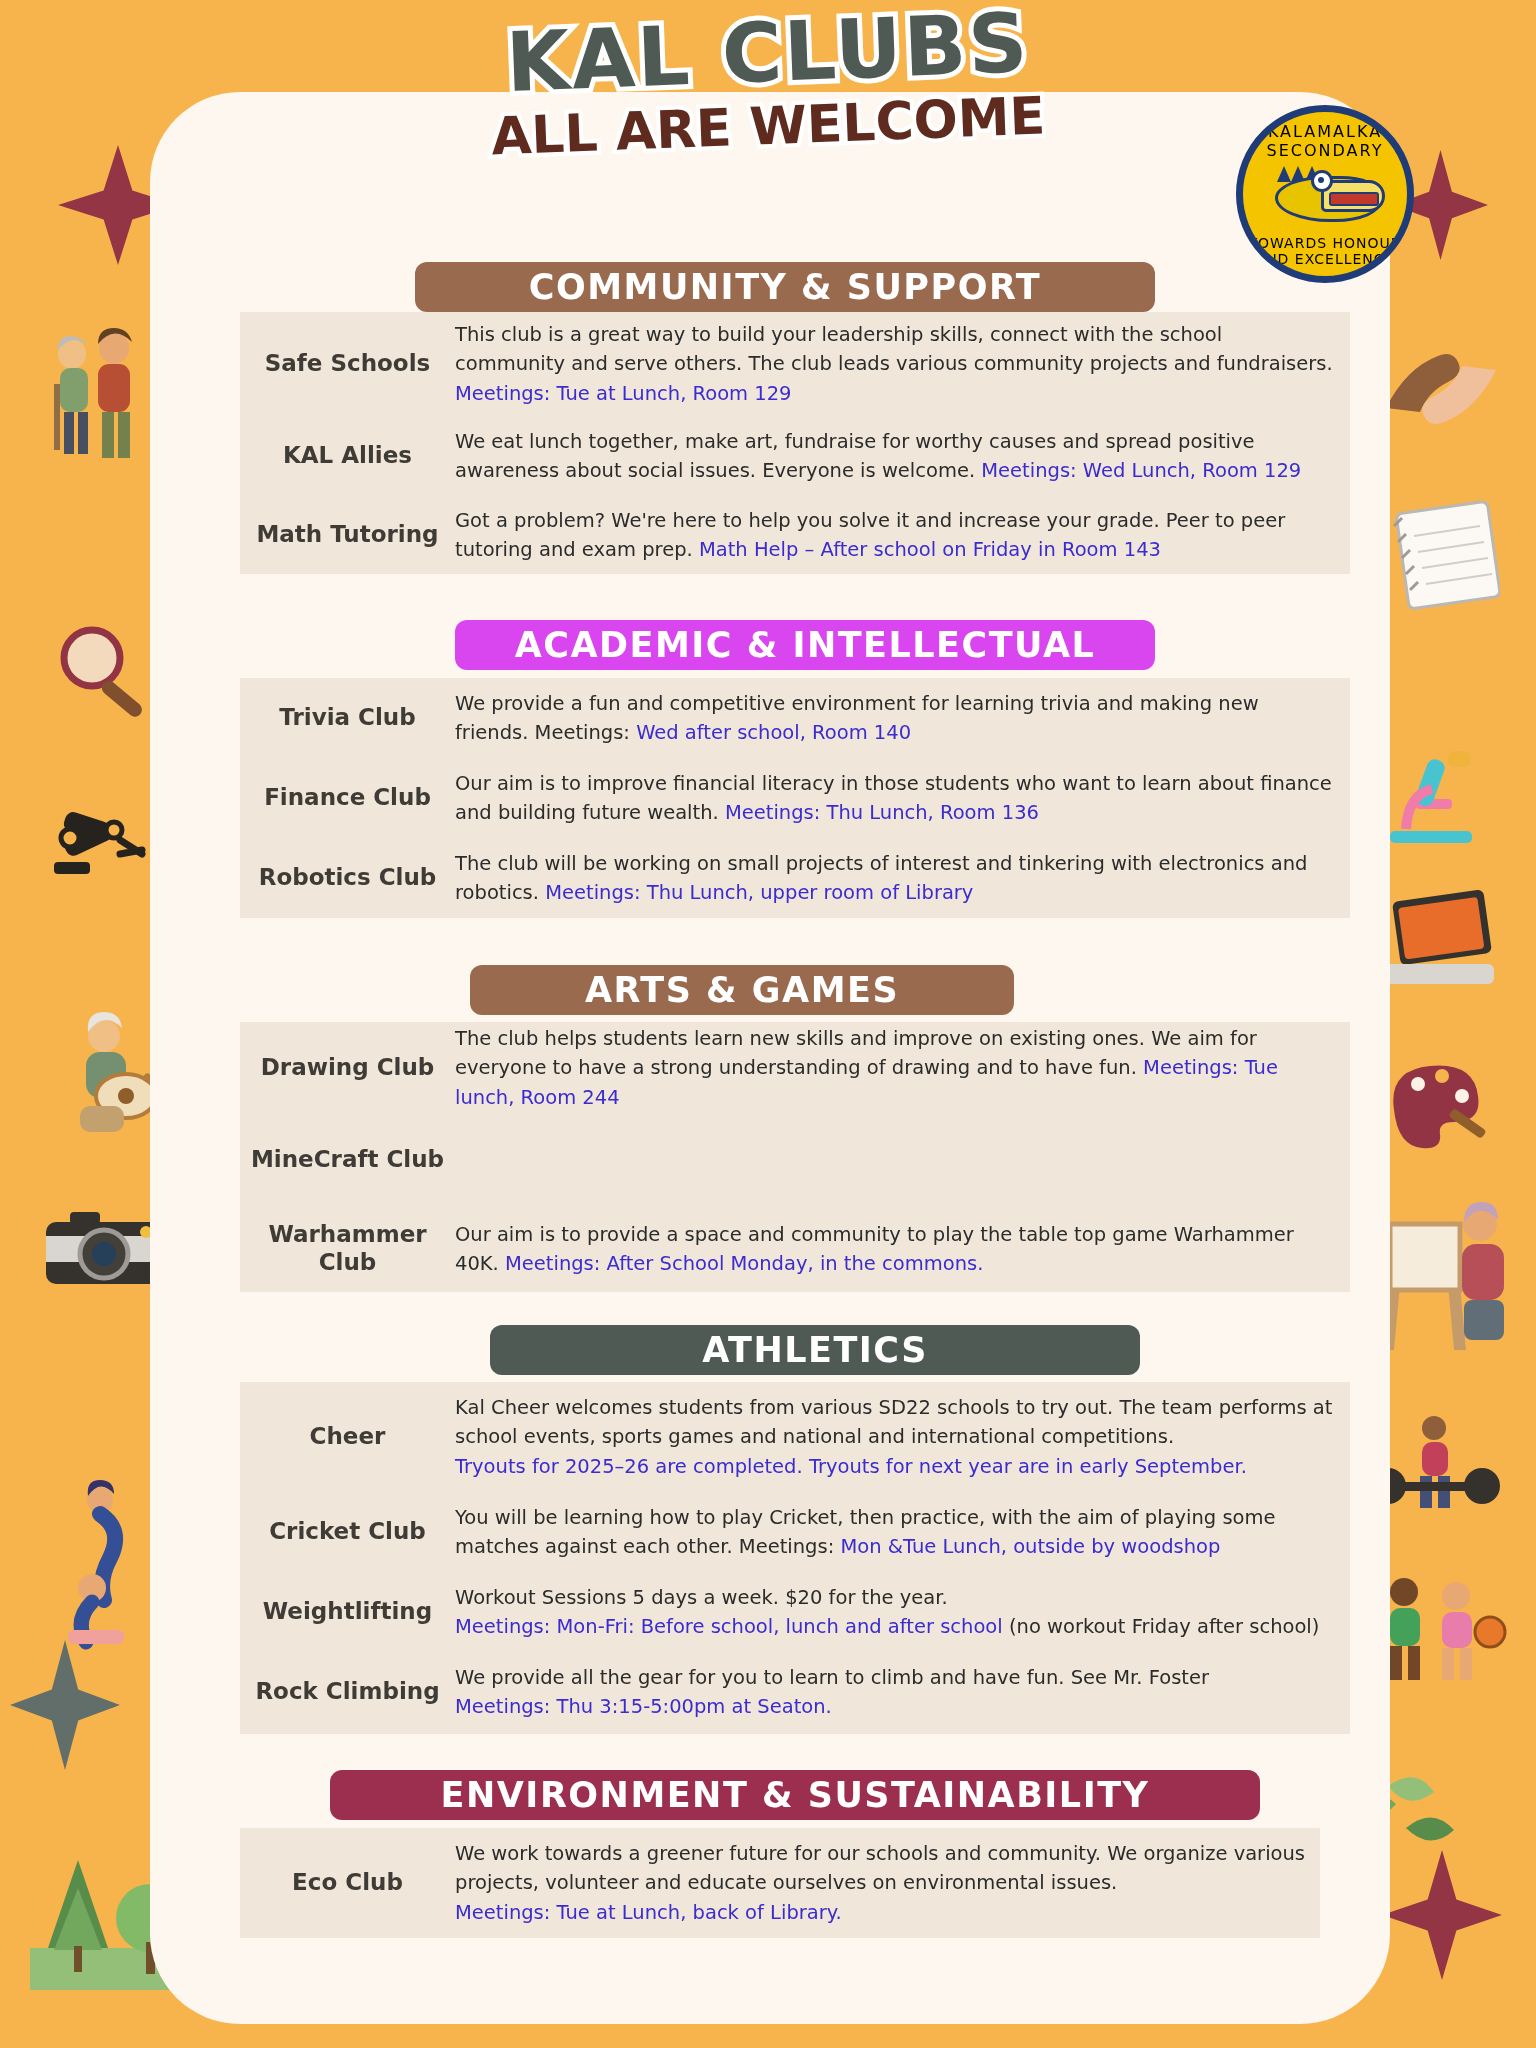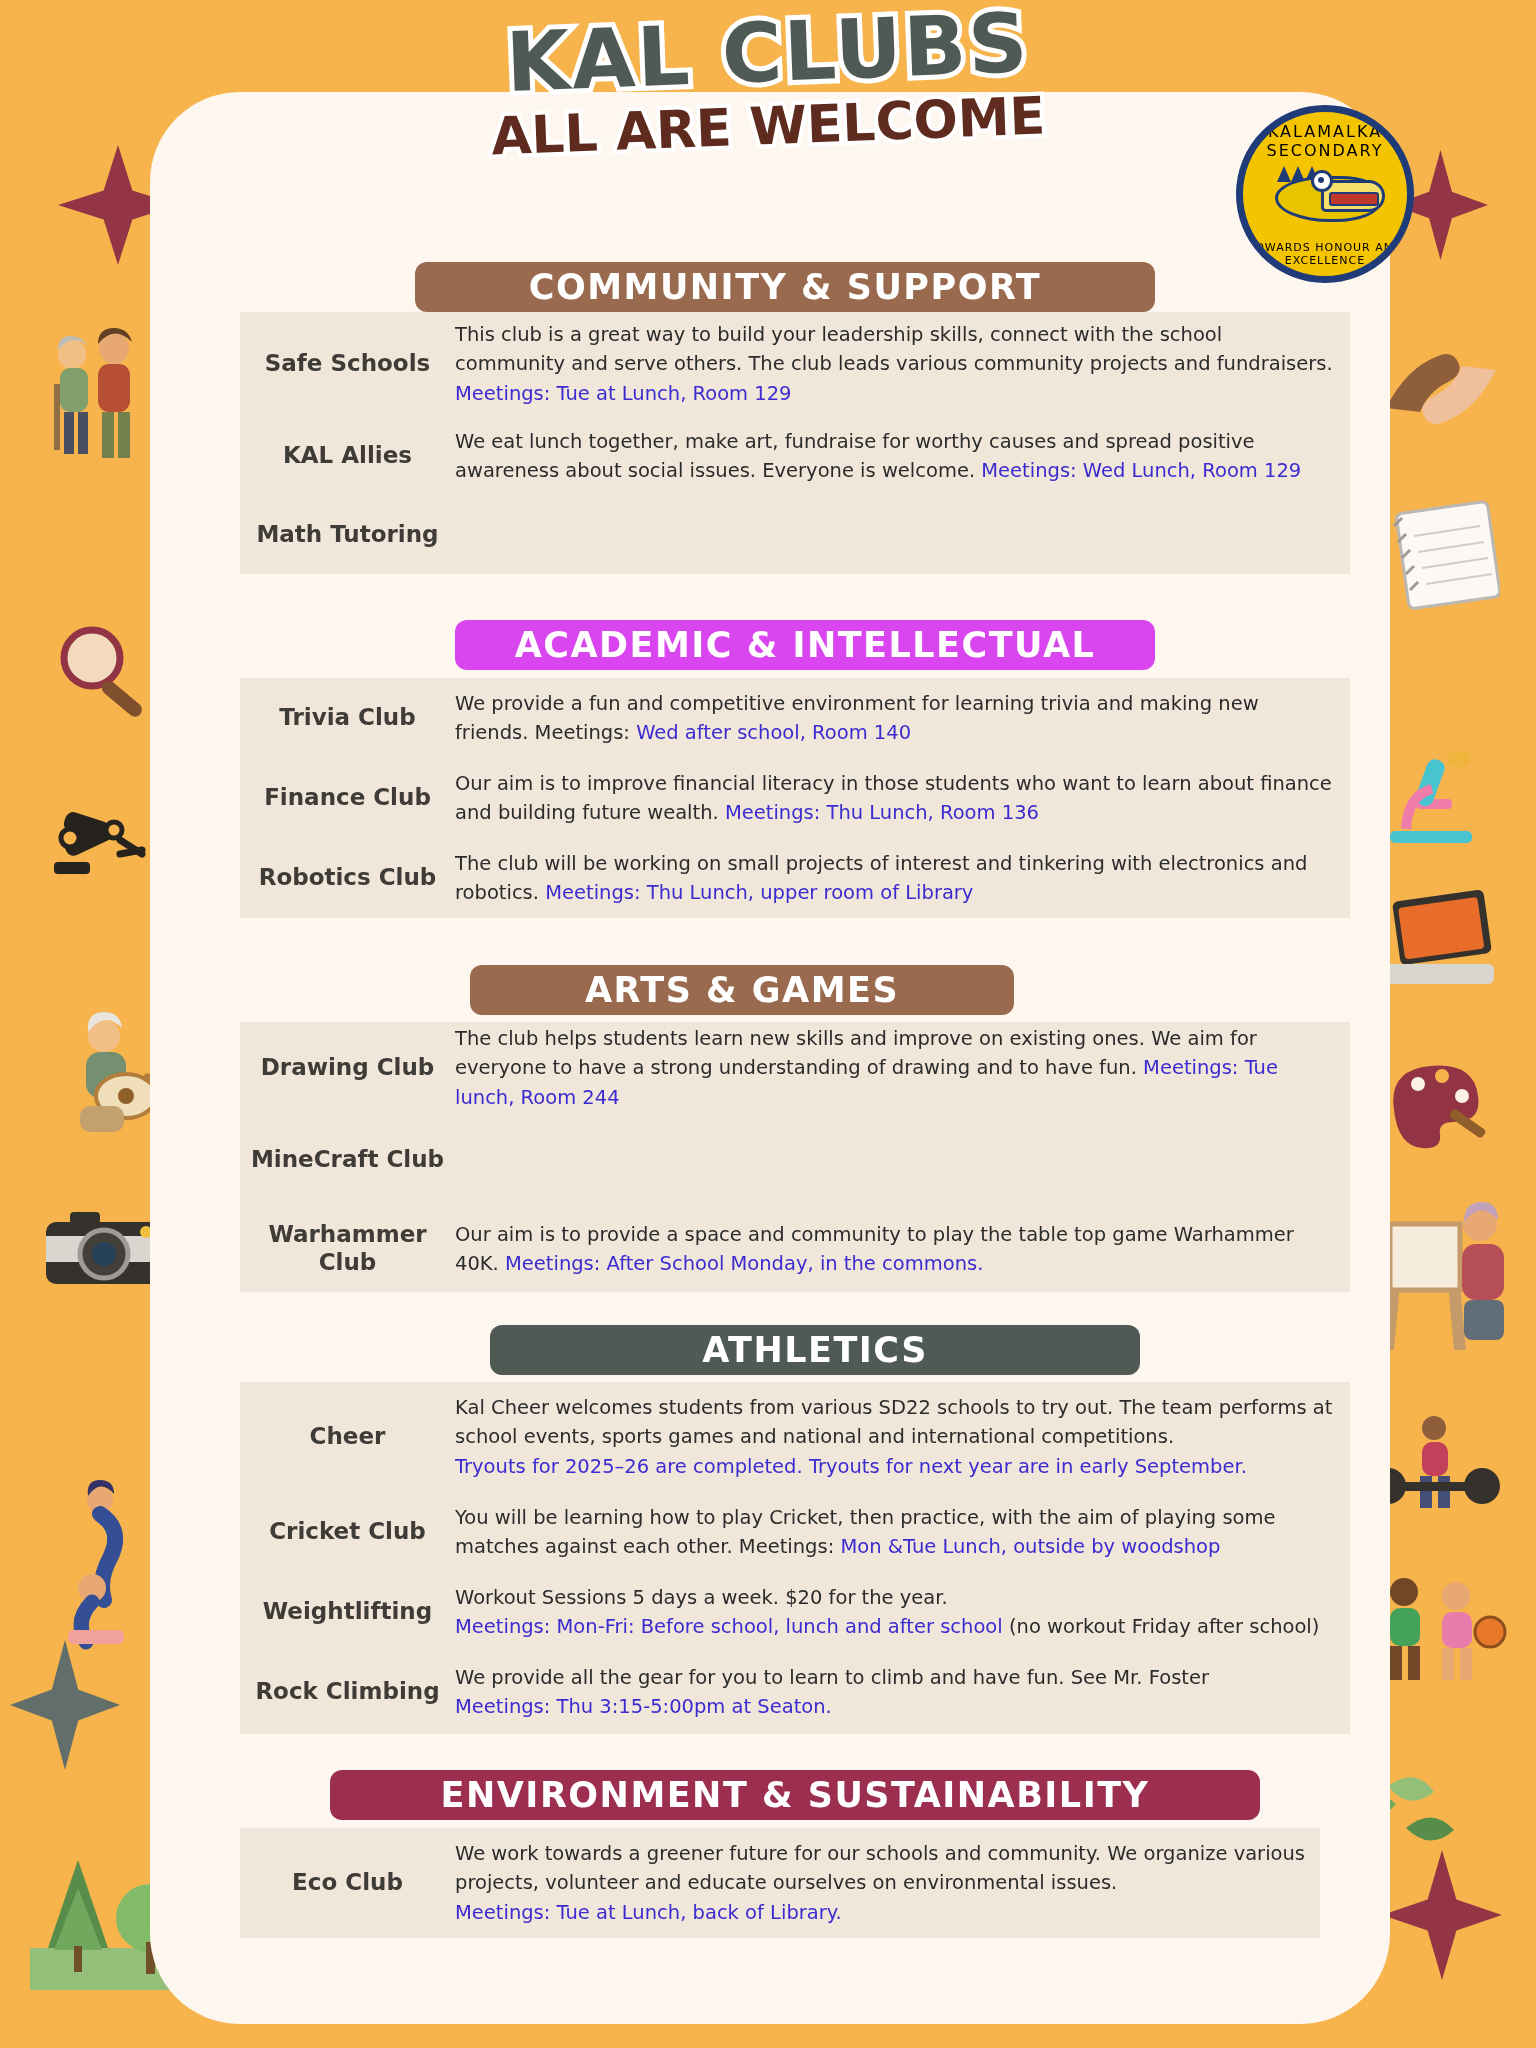"TOWARDS HONOUR AND EXCELLENCE" .crest .ring-bot { font-size: 11px -> 14px }
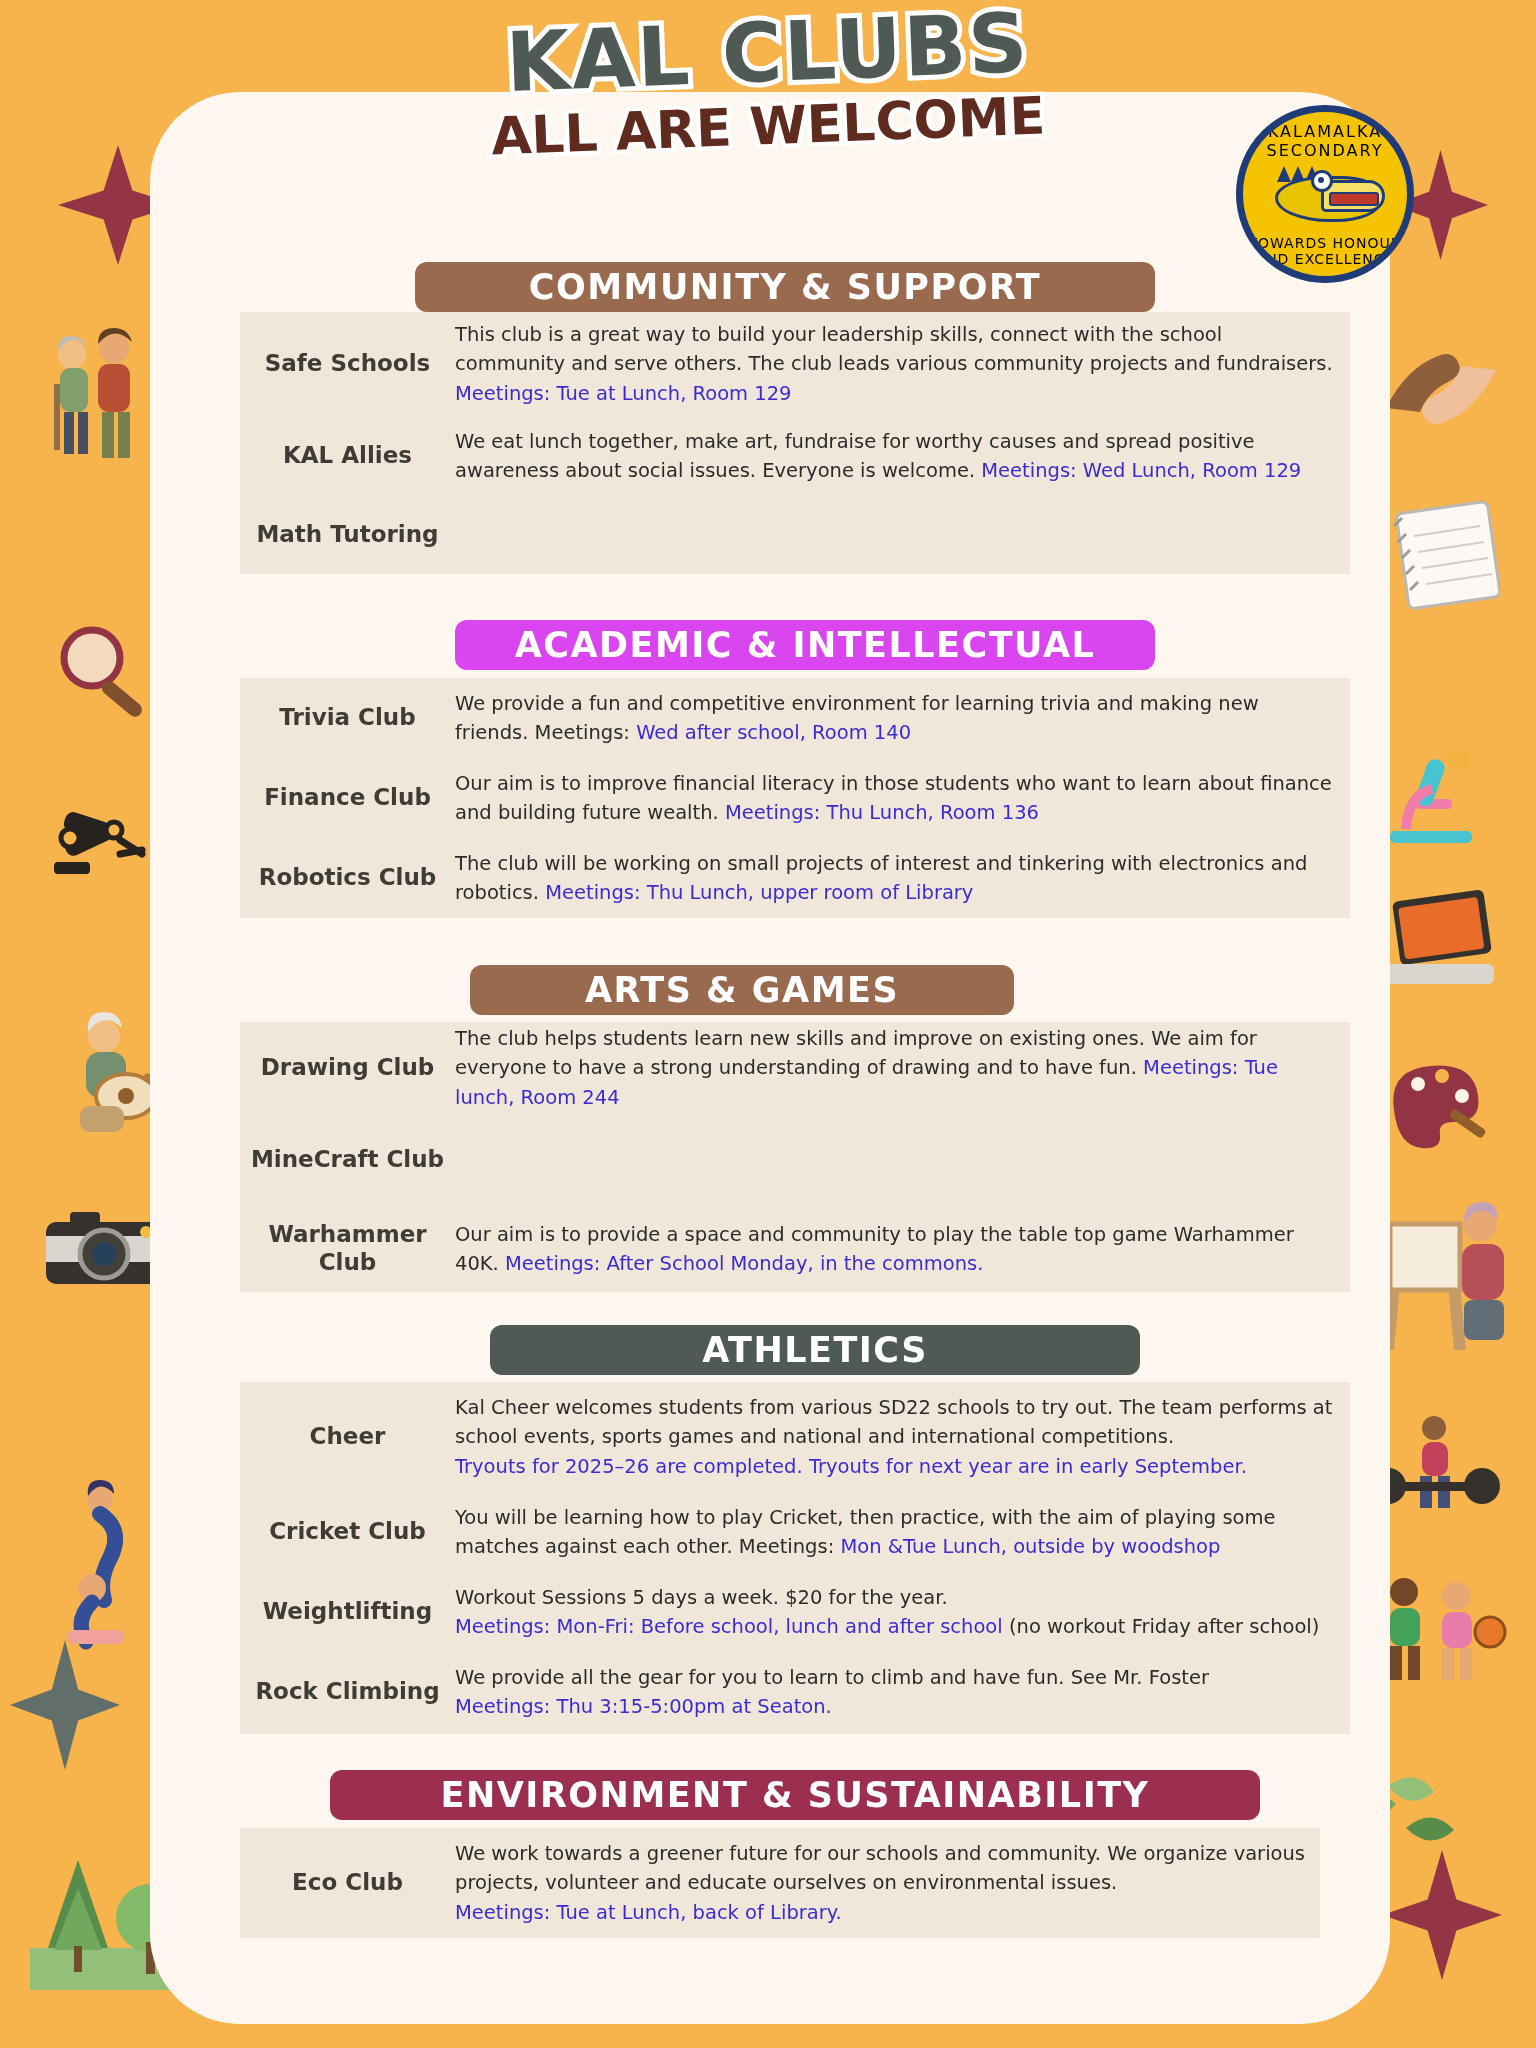"Got a problem? We're here" div.club-desc { html: none -> <div> <span>Got a problem? We're here to help you solve it and increase your grade. Peer to peer tutoring and exam prep. </span><span>Math Help – After school on Friday in Room 143</span> </div> }
